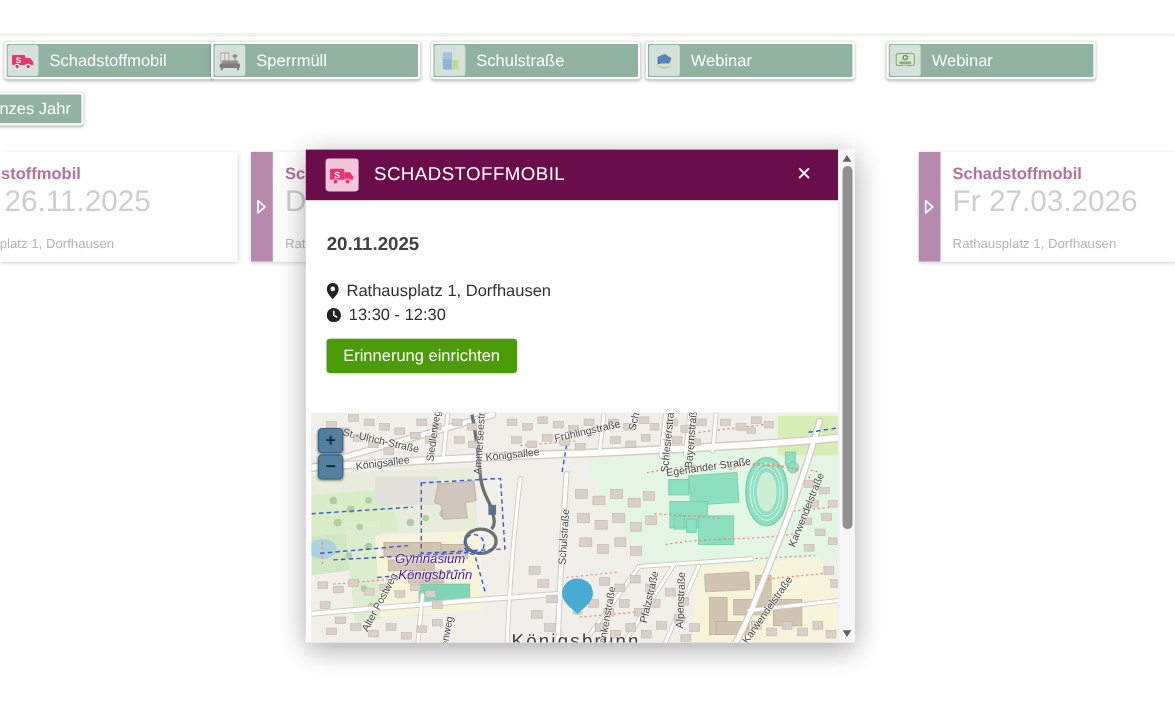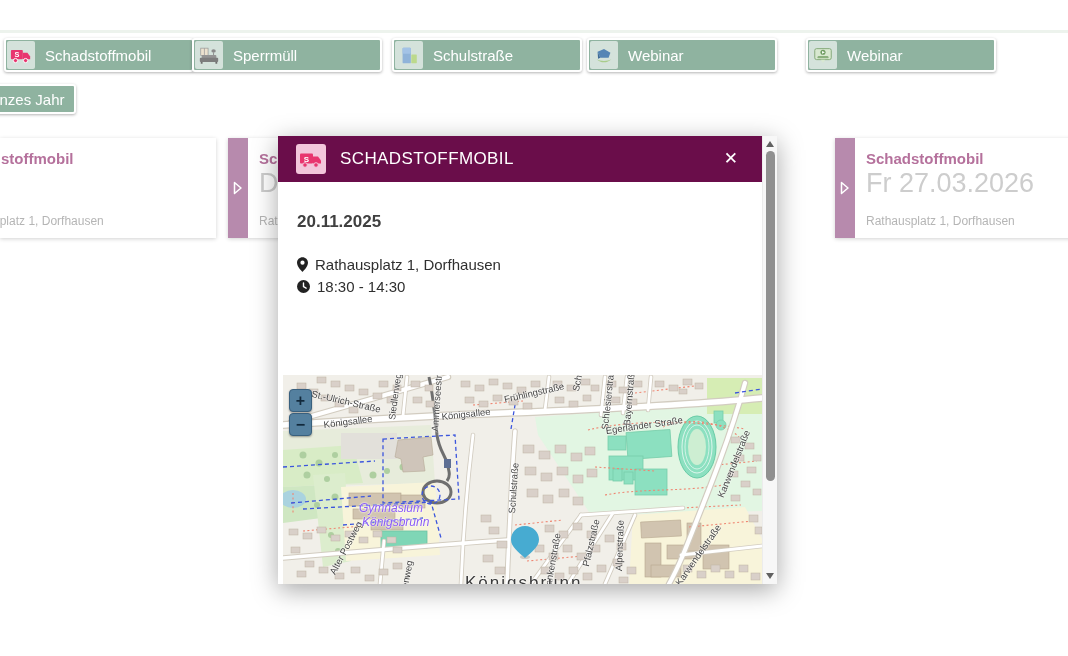"26.11.2025" div.card-date { html: none -> <div>26.11.2025</div> }
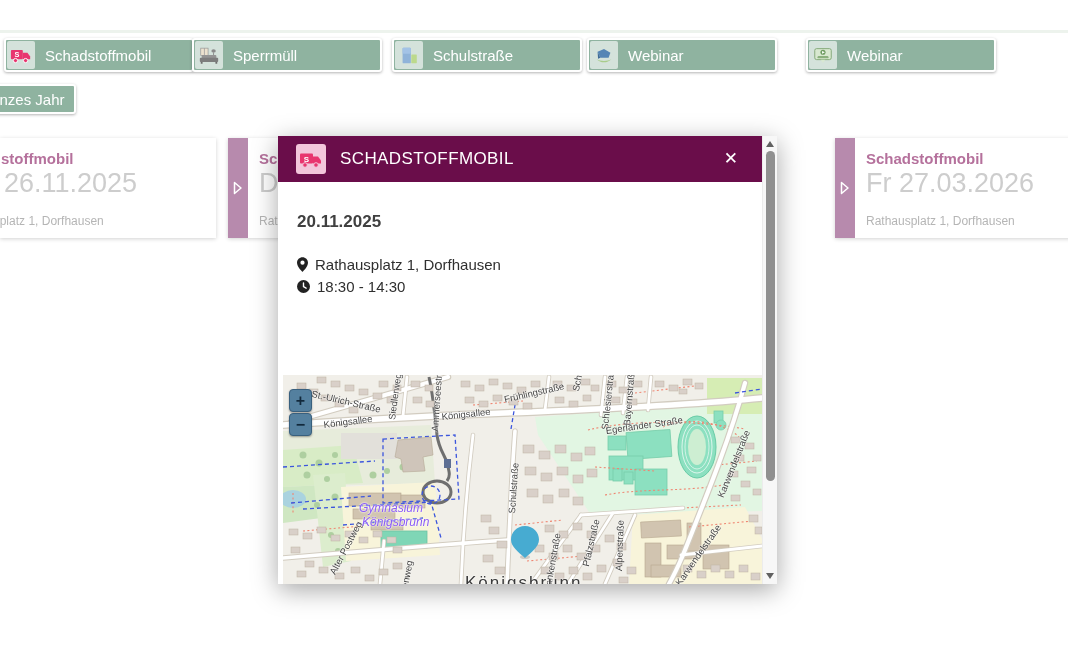"18:30 - 14:30" span { text: 18:30 - 14:30 -> 13:30 - 12:30 }
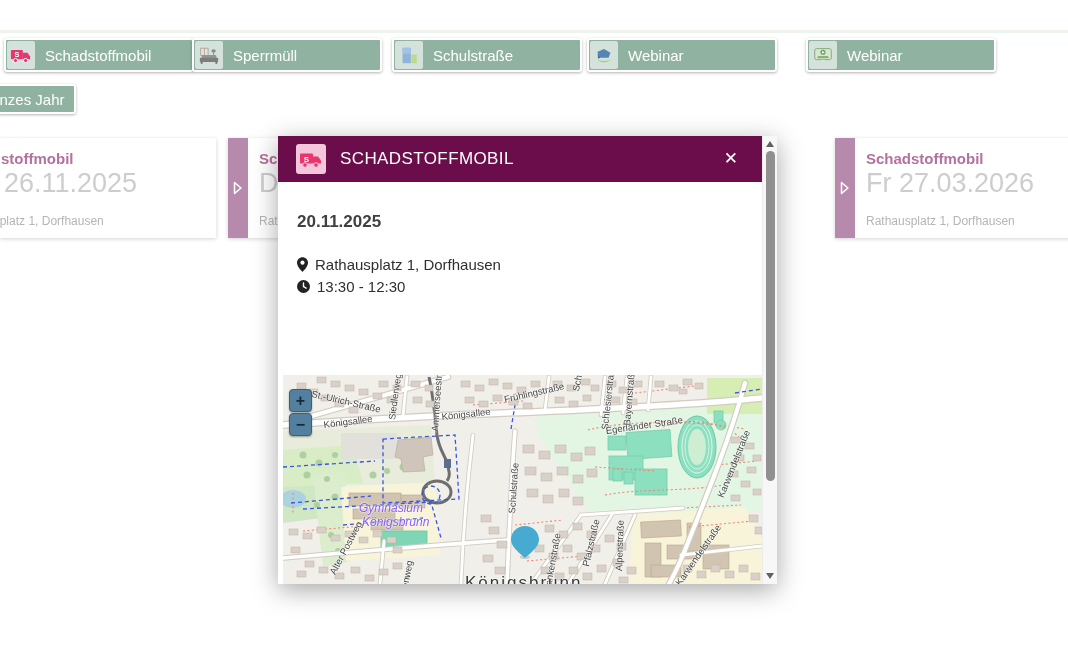"Erinnerung einrichten" button.m-btn { html: none -> <button>Erinnerung einrichten</button> }
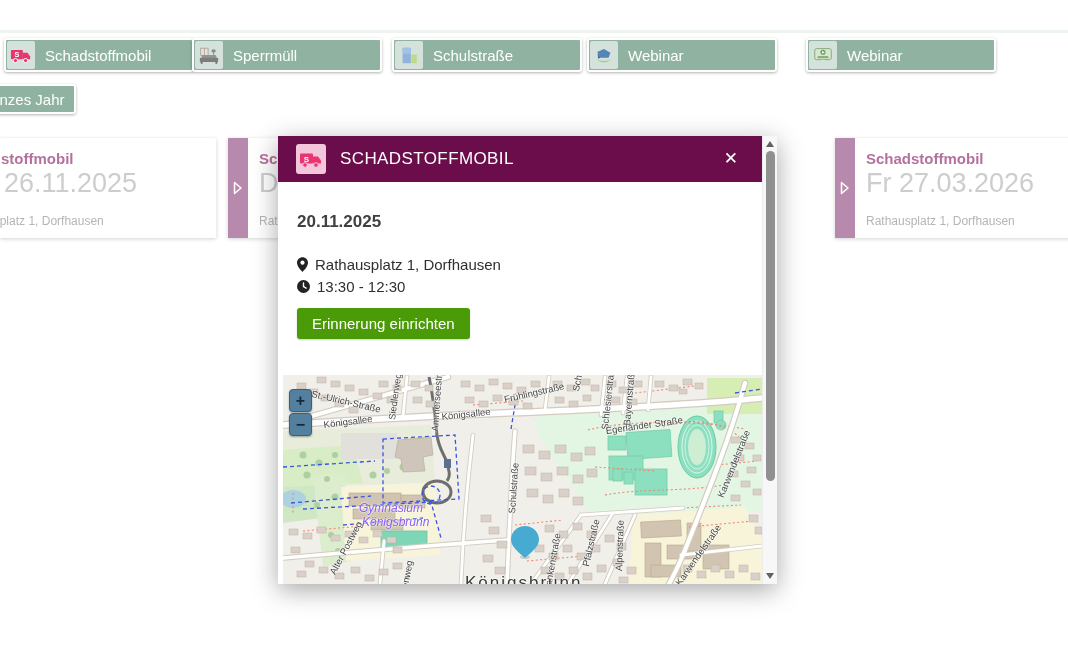"Gymnasium" .ml-gym { color: #8b5cf6 -> #4c1d95 }
